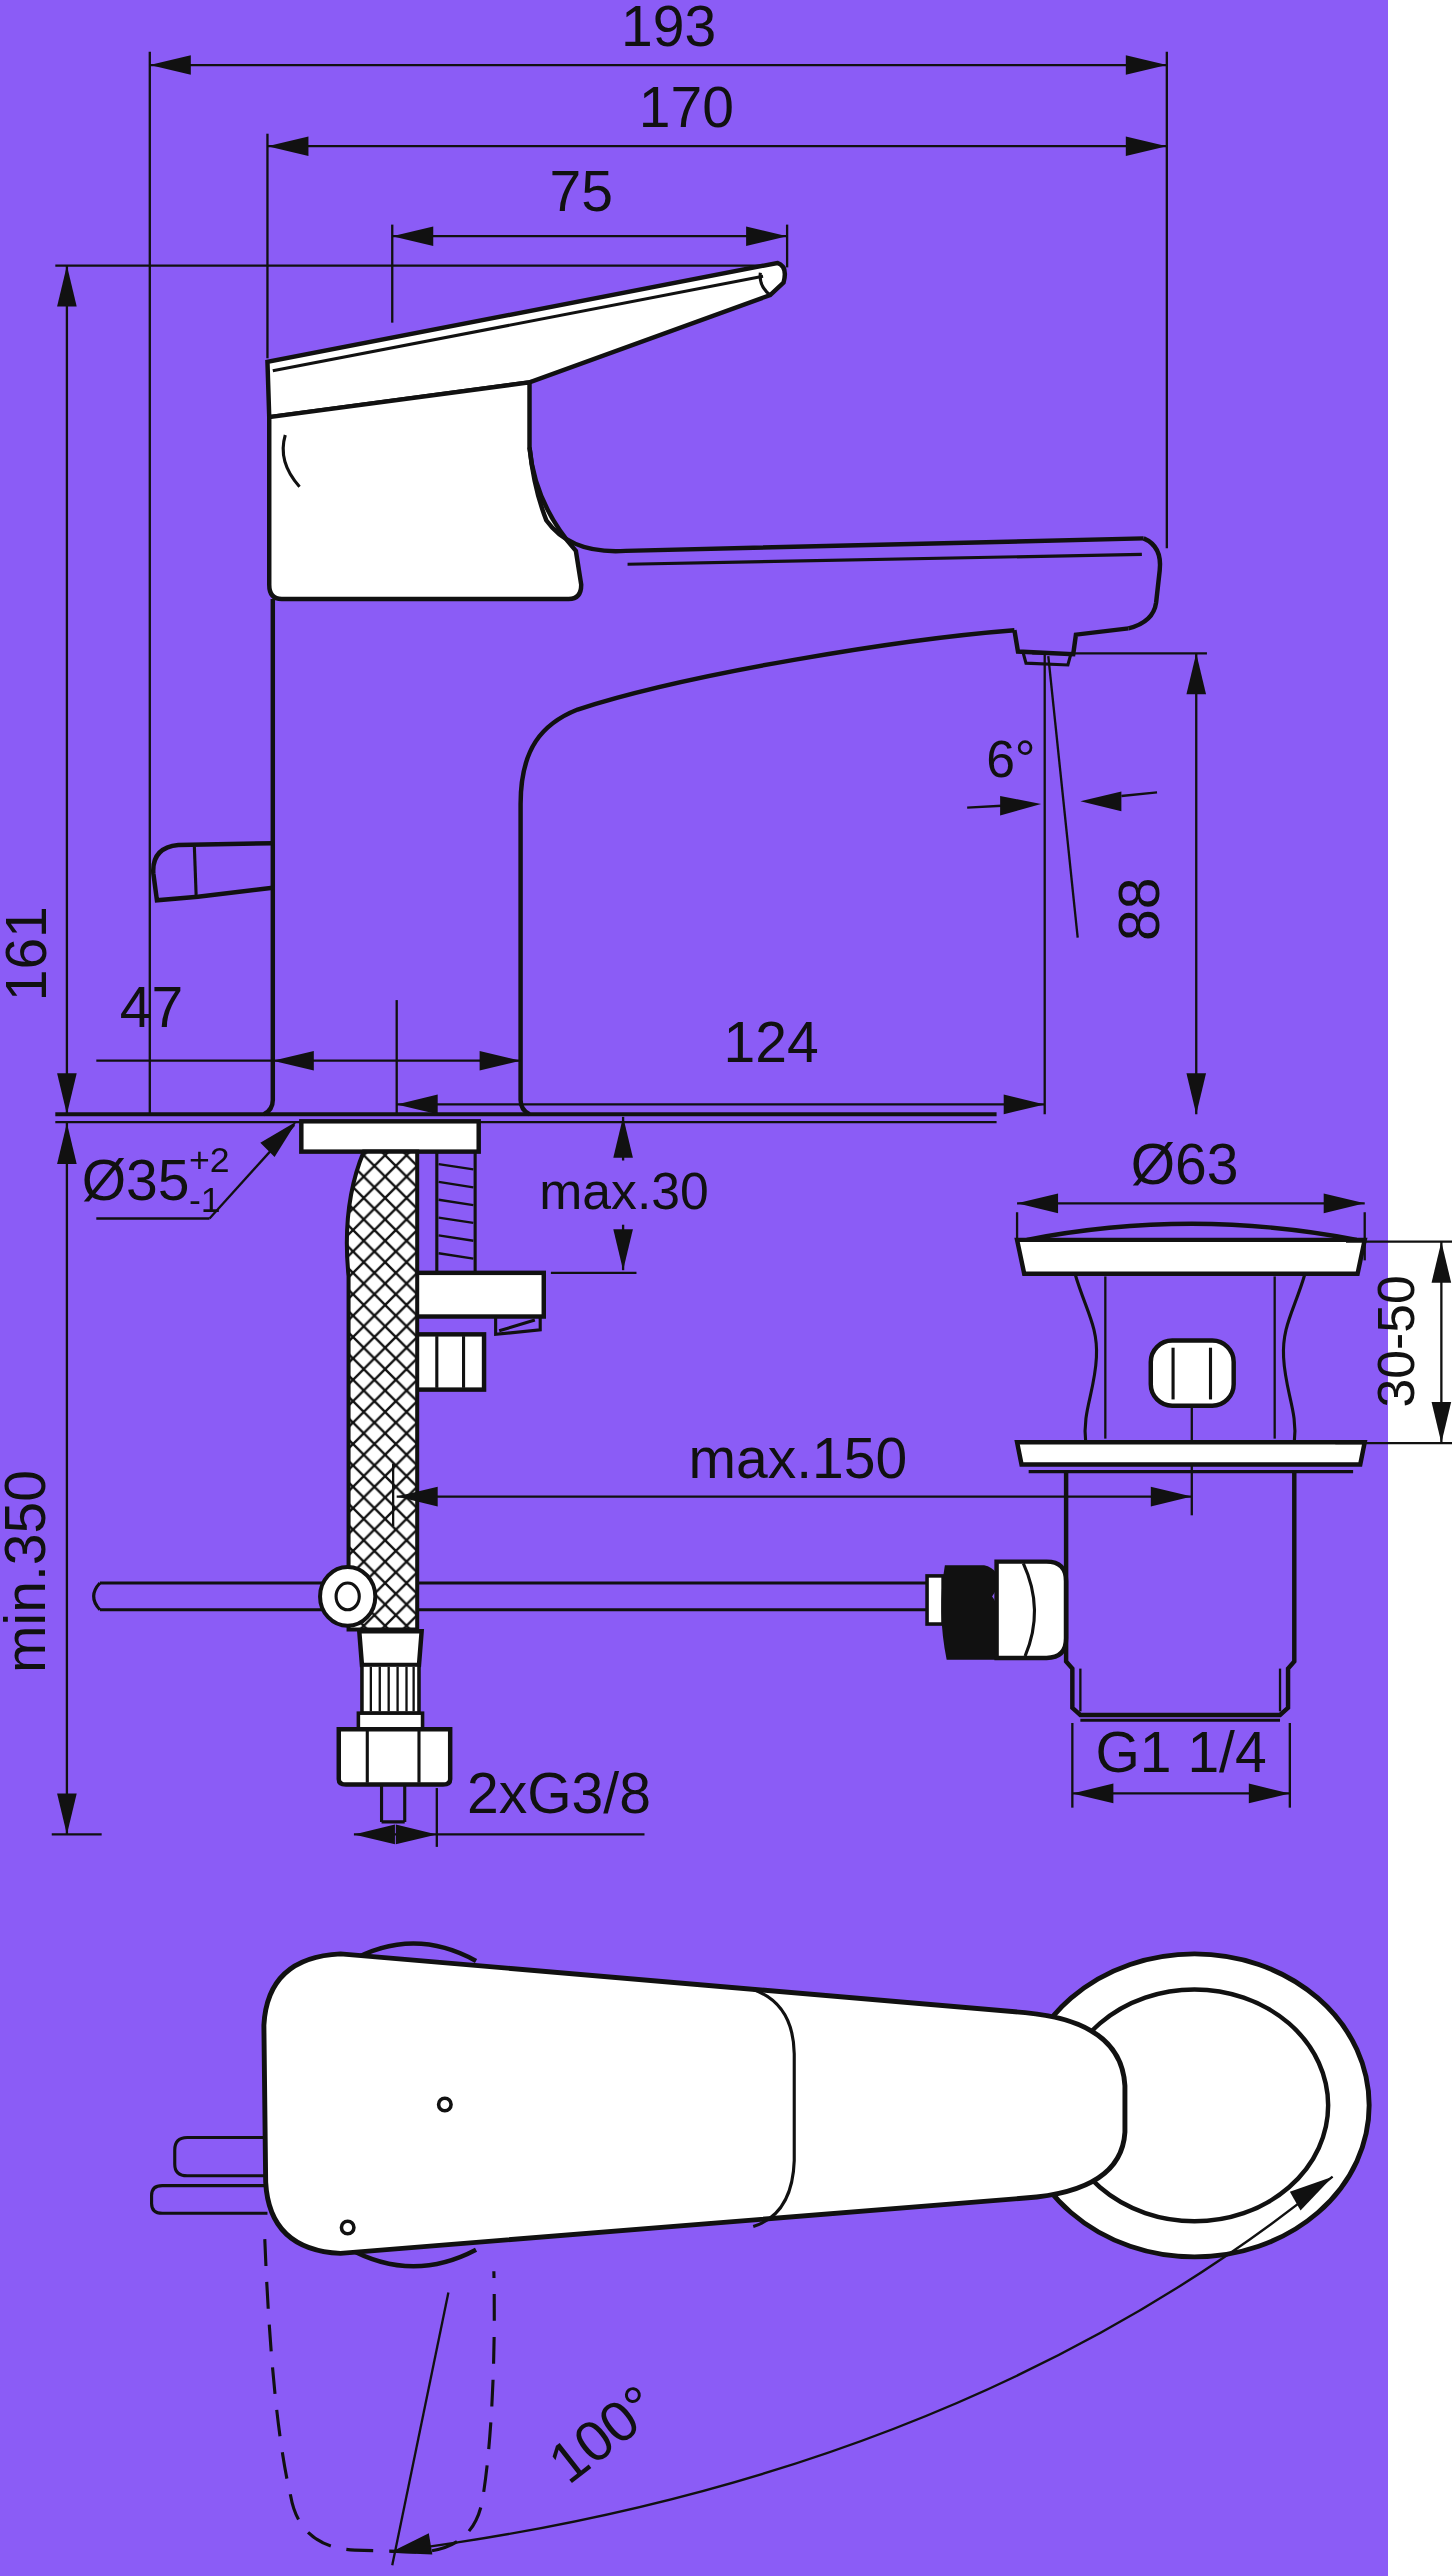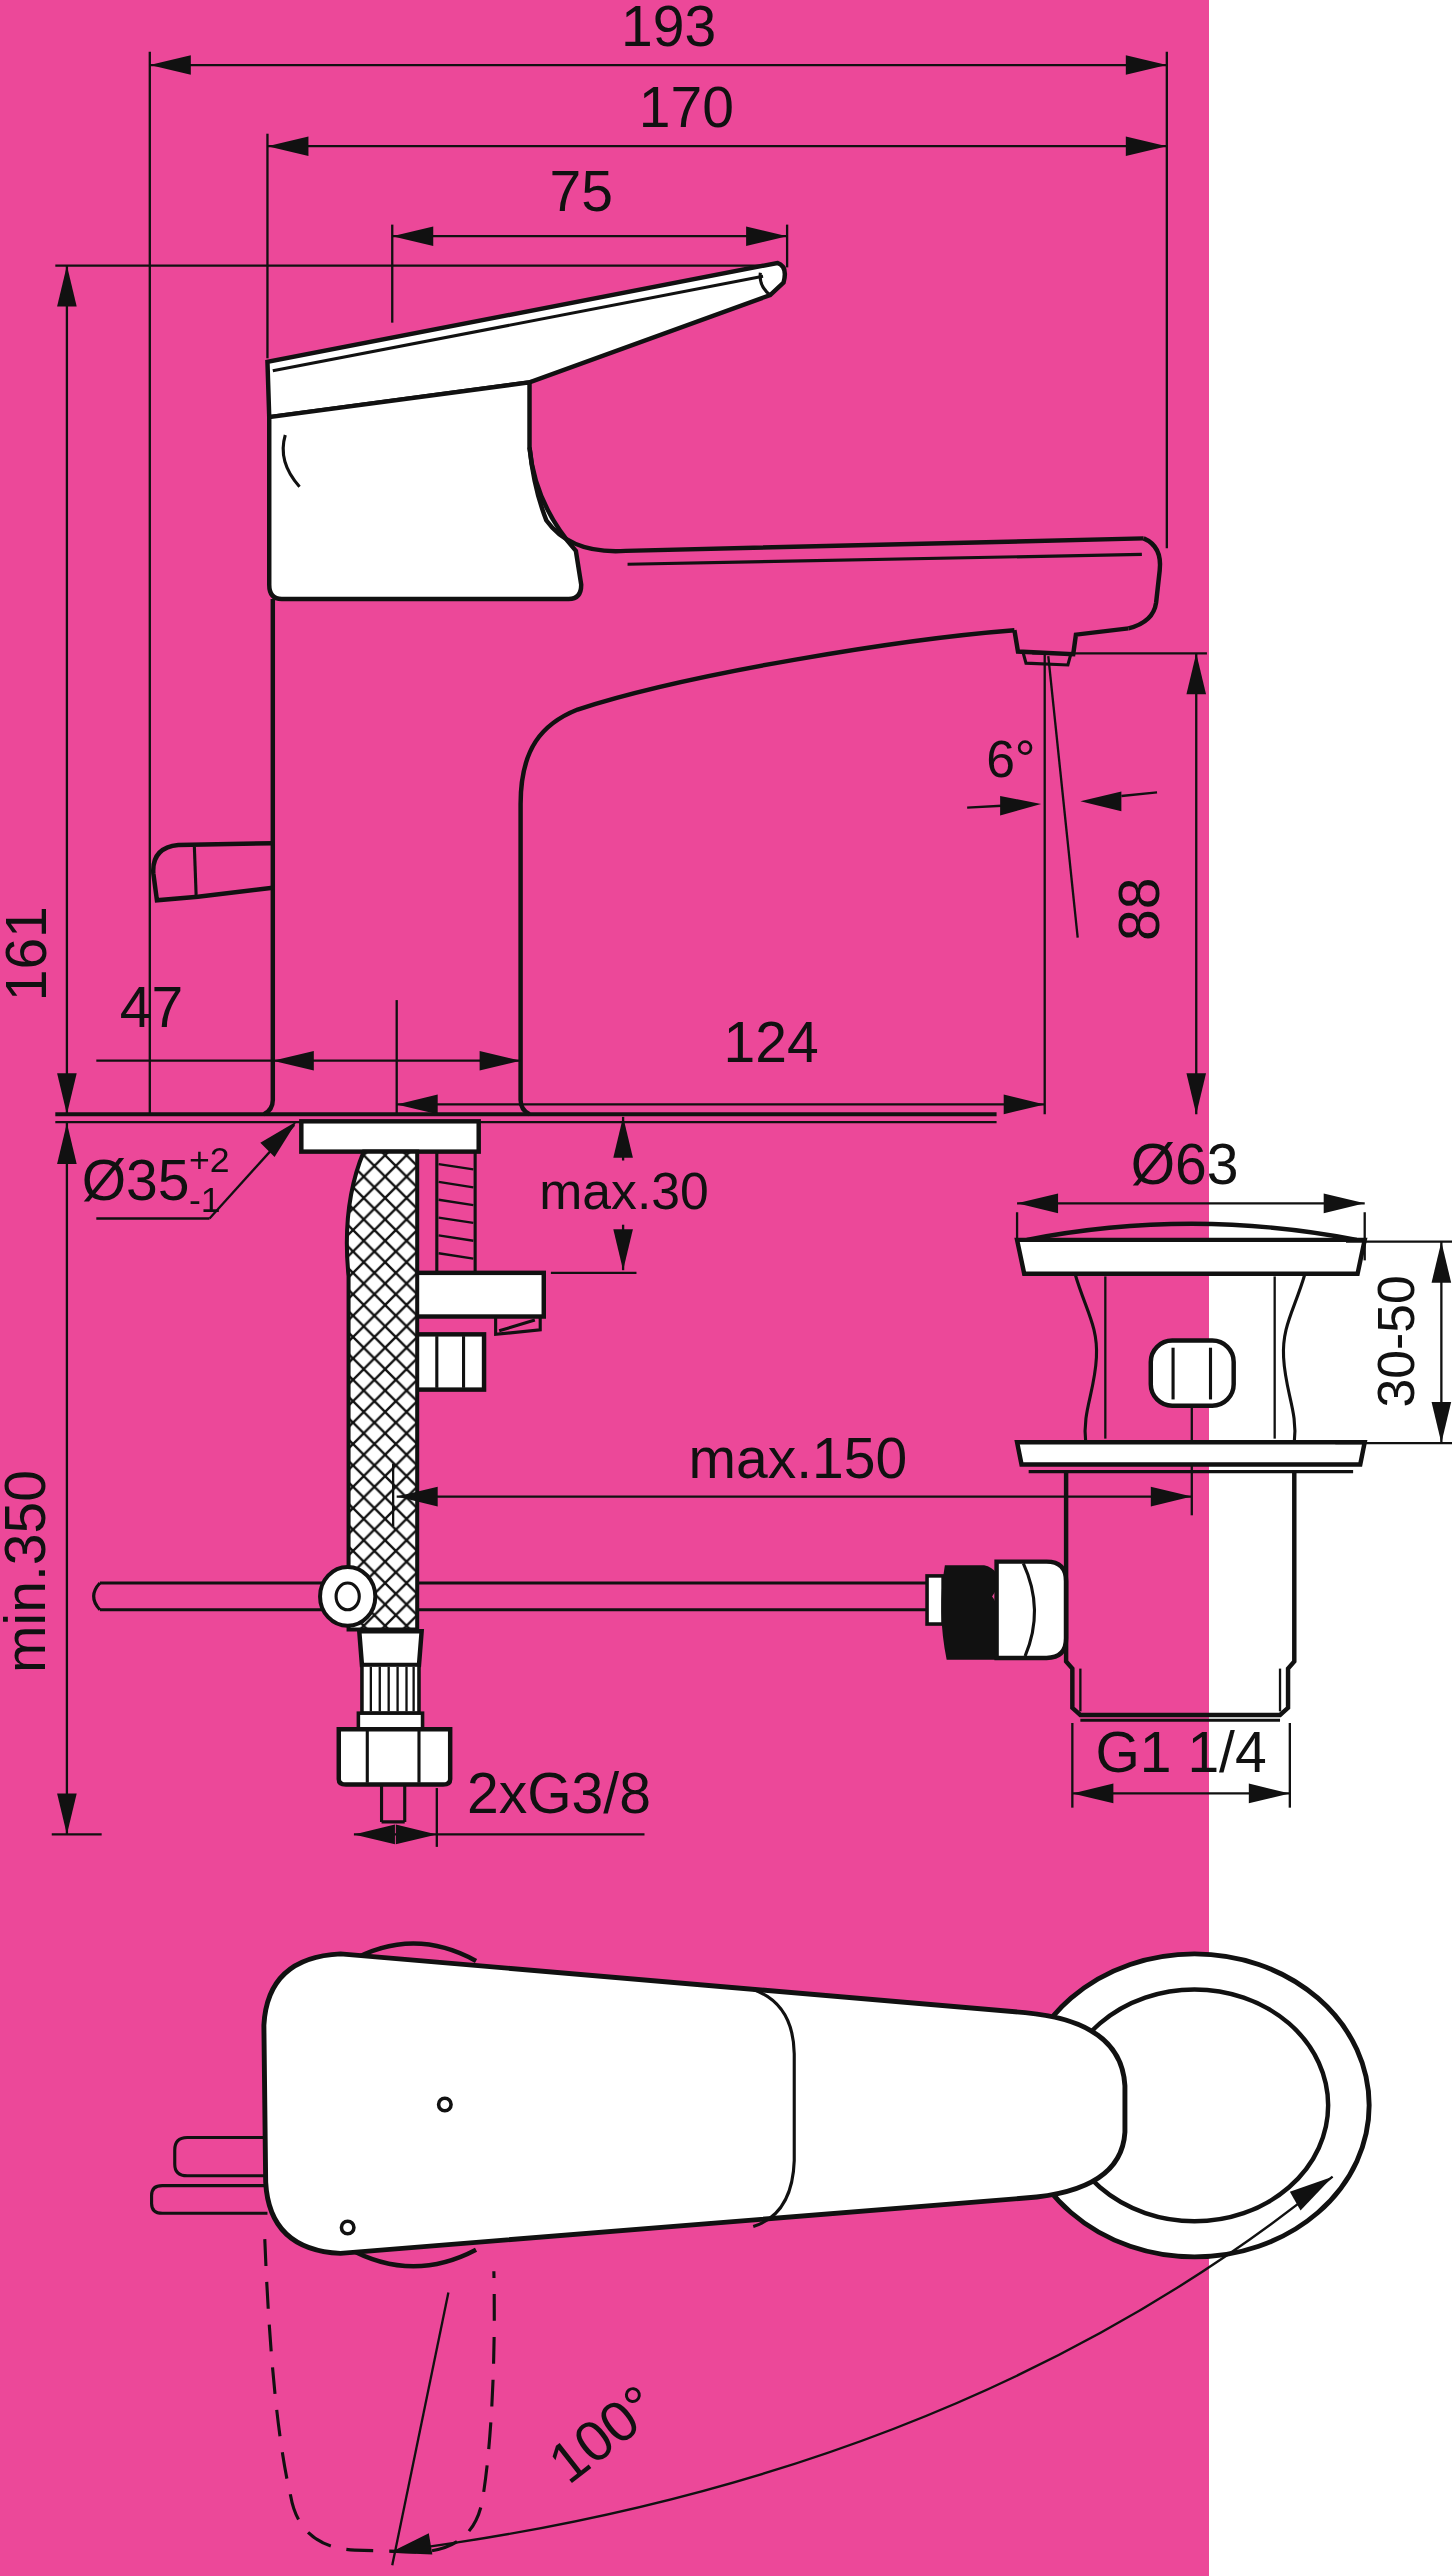"193" .page { background: #ec4899 -> #8b5cf6; width: 1209px -> 1388px }
